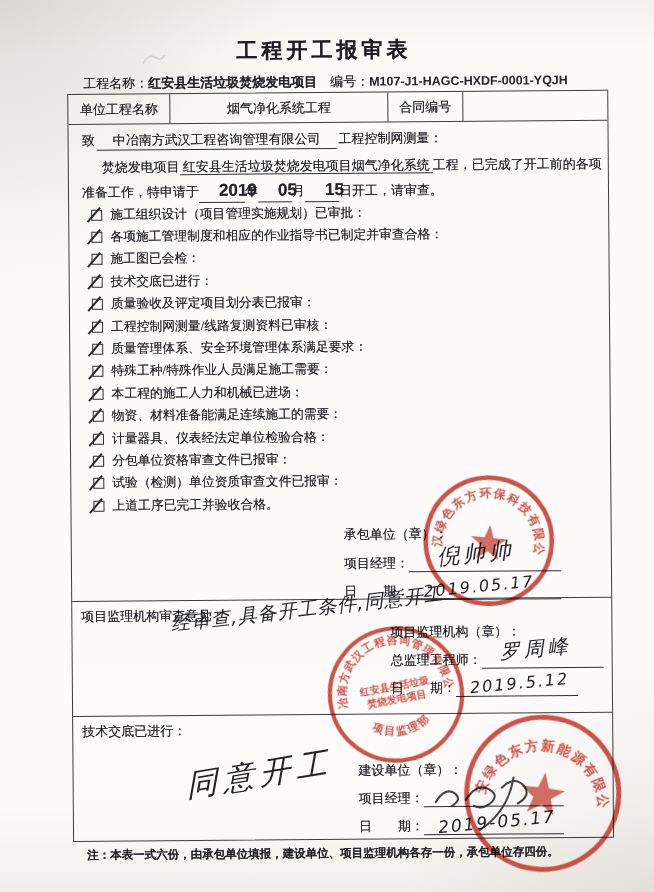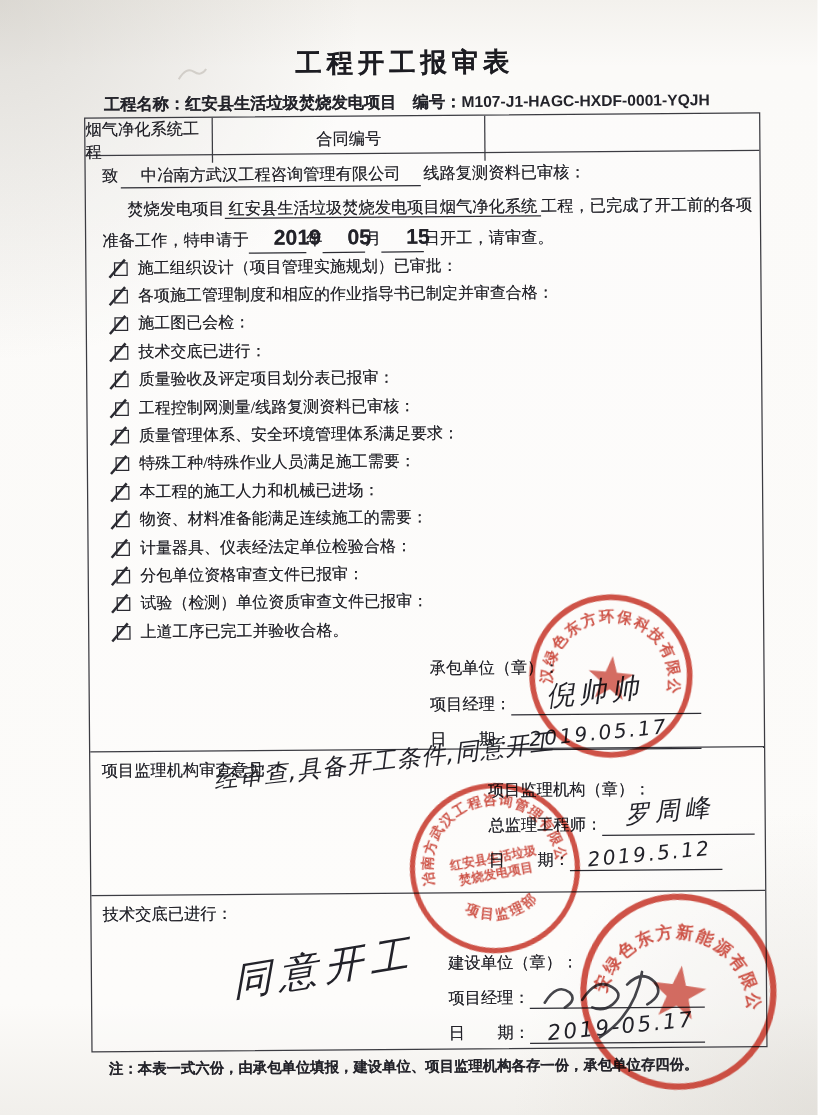"工程名称：" .hl-label { font-weight: bold -> normal }
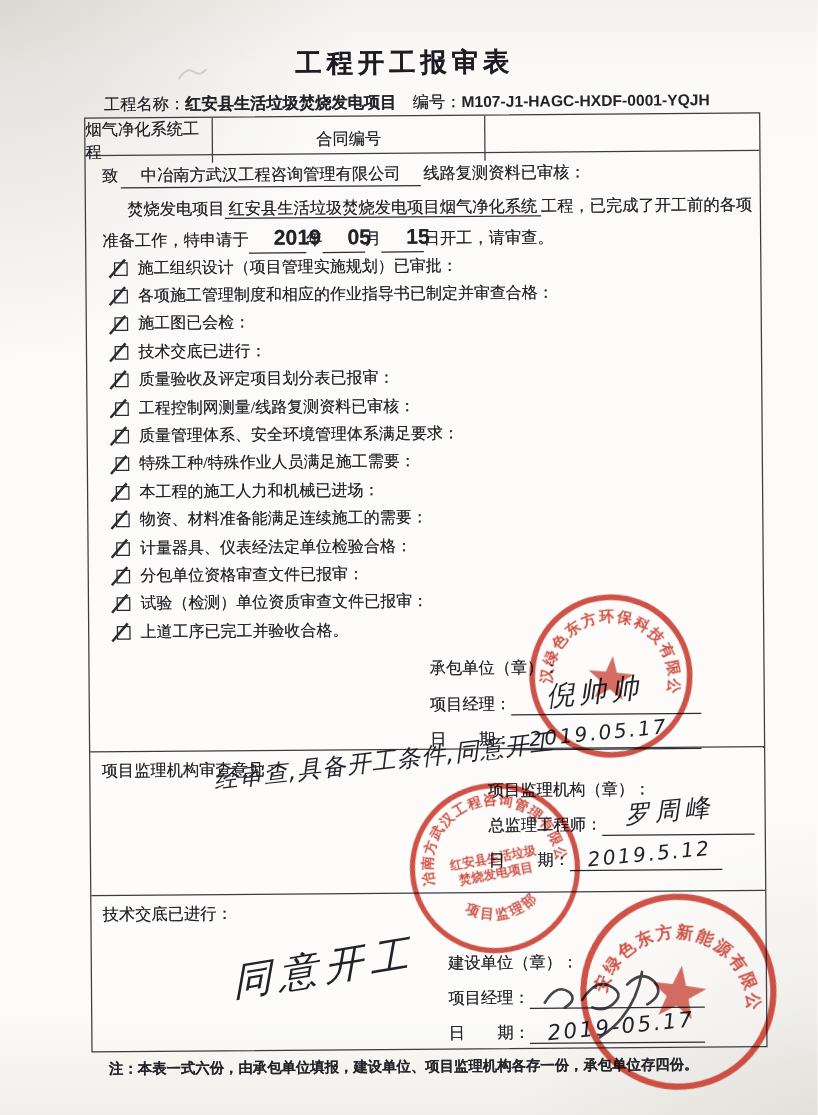"单位工程名称" div.t { html: none -> <div>单位工程名称</div> }
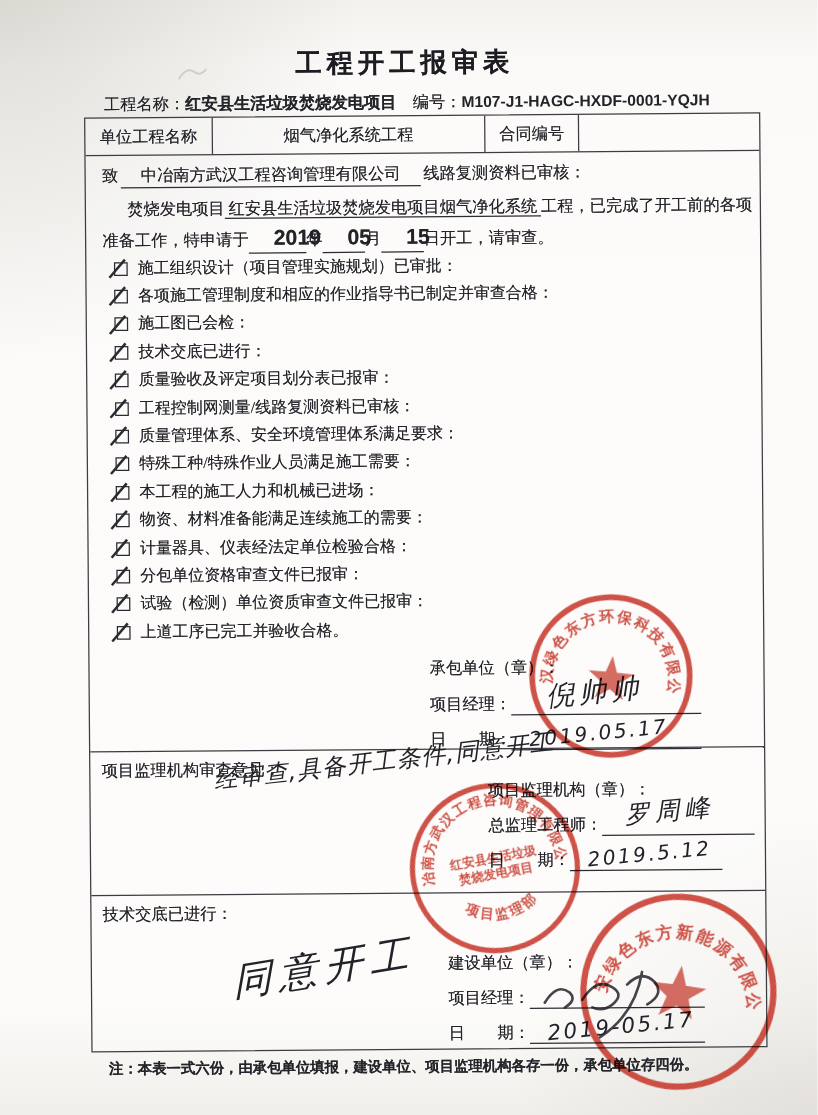"线路复测资料已审核：" span { text: 线路复测资料已审核 -> 工程控制网测量 }
